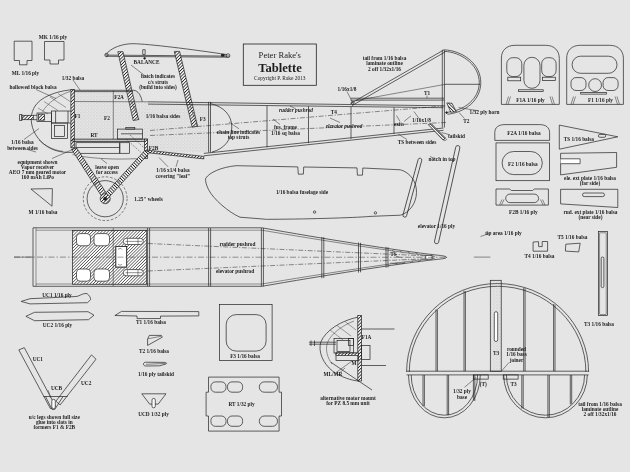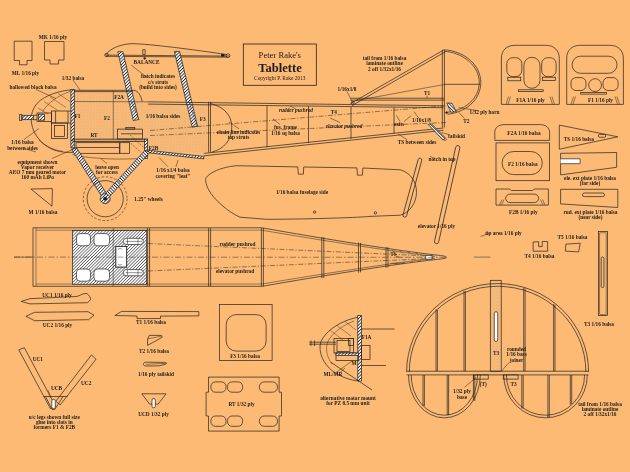"Peter Rake's" #page { background: #fdba74 -> #e5e5e5 }
